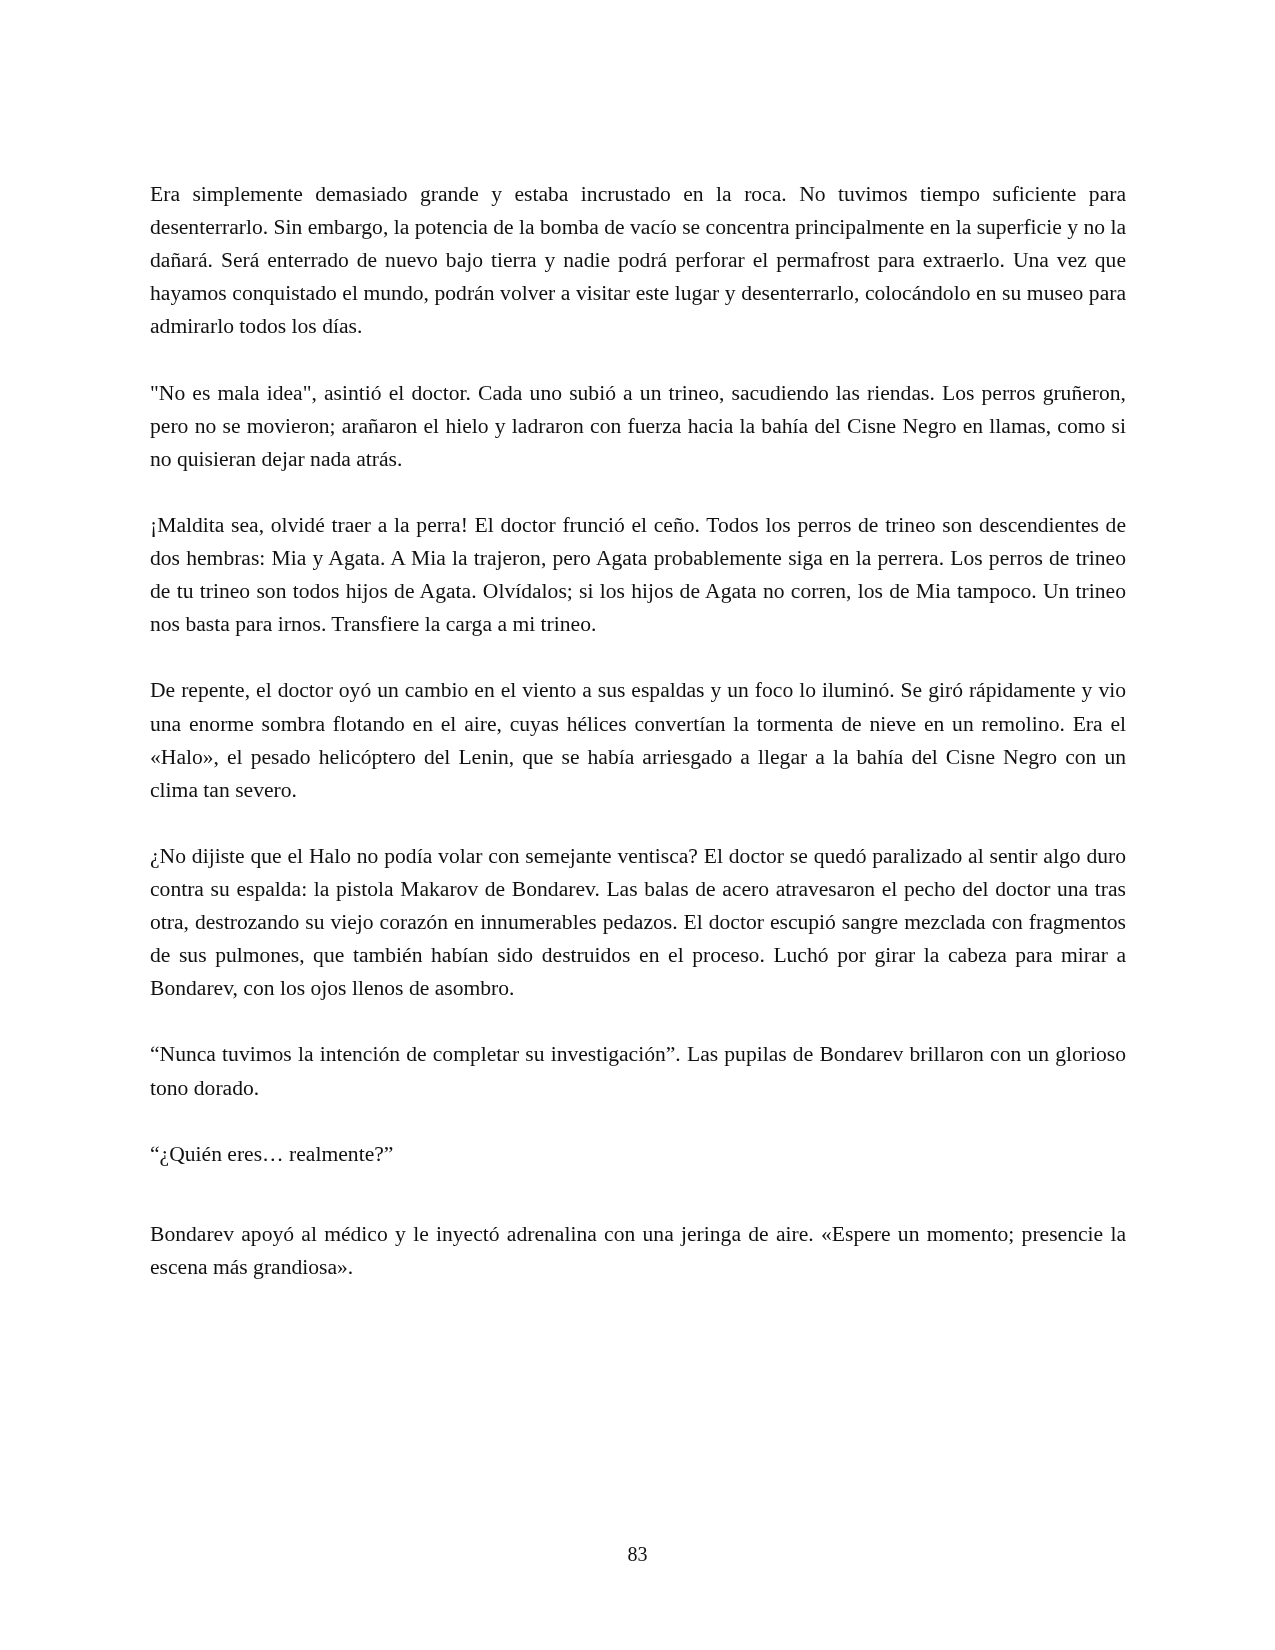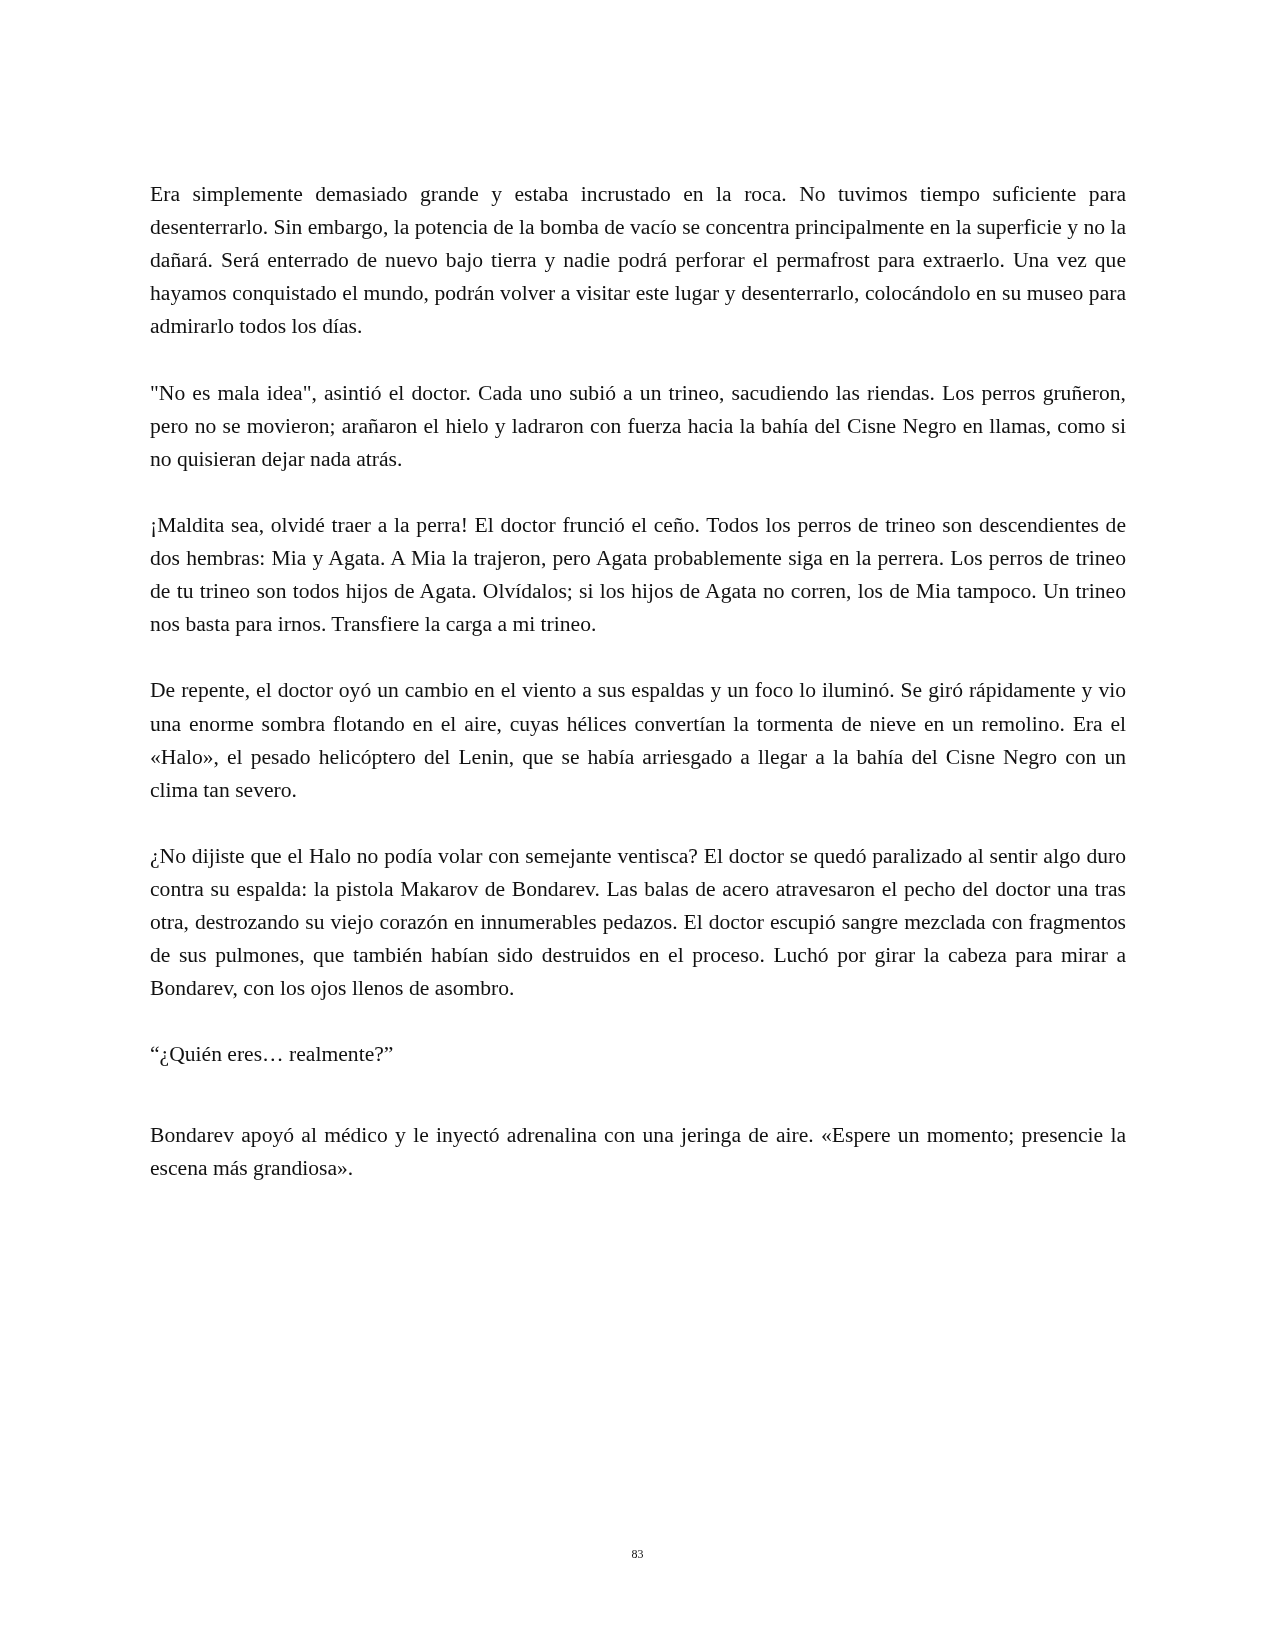"“Nunca tuvimos la intención de" p { html: none -> <p>“Nunca tuvimos la intención de completar su investigación”. Las pupilas de Bondarev brillaron con un glorioso tono dorado.</p> }
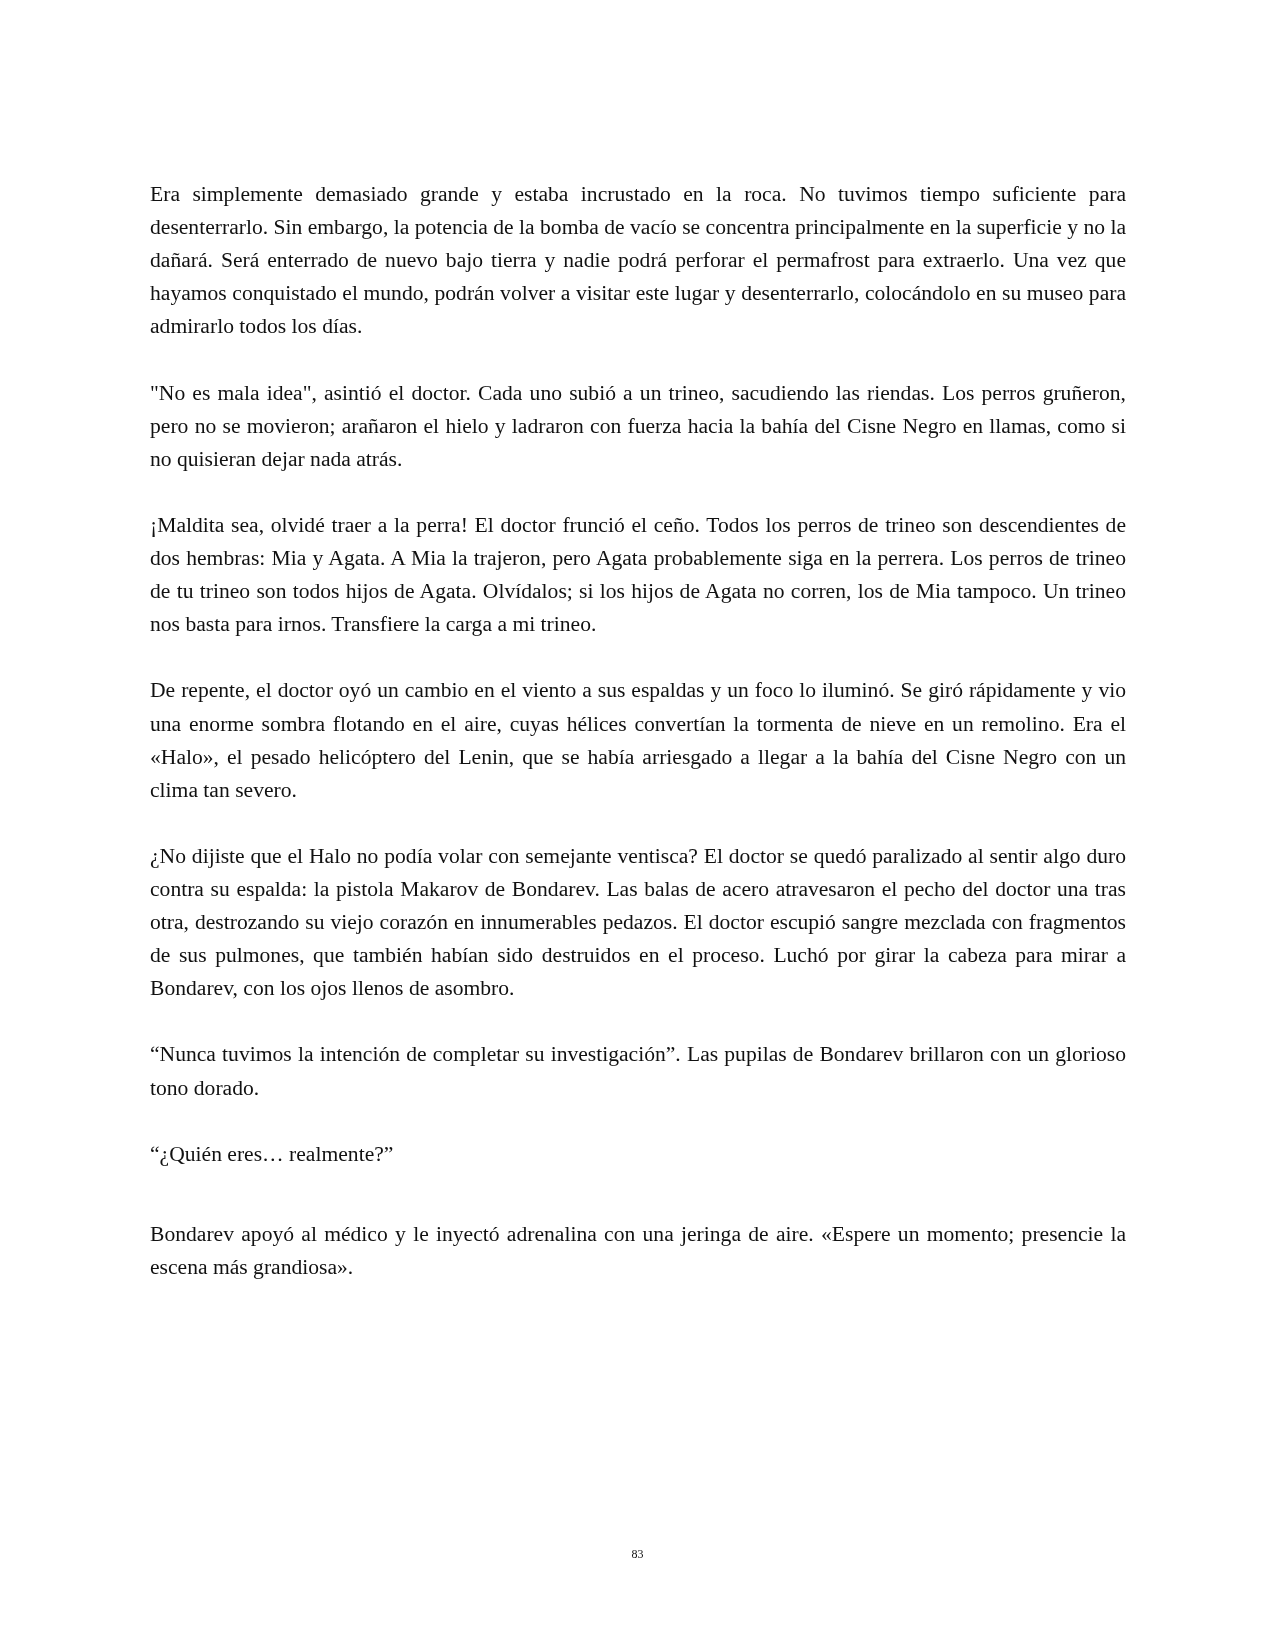"83" .page-number { font-size: 12px -> 20px }
